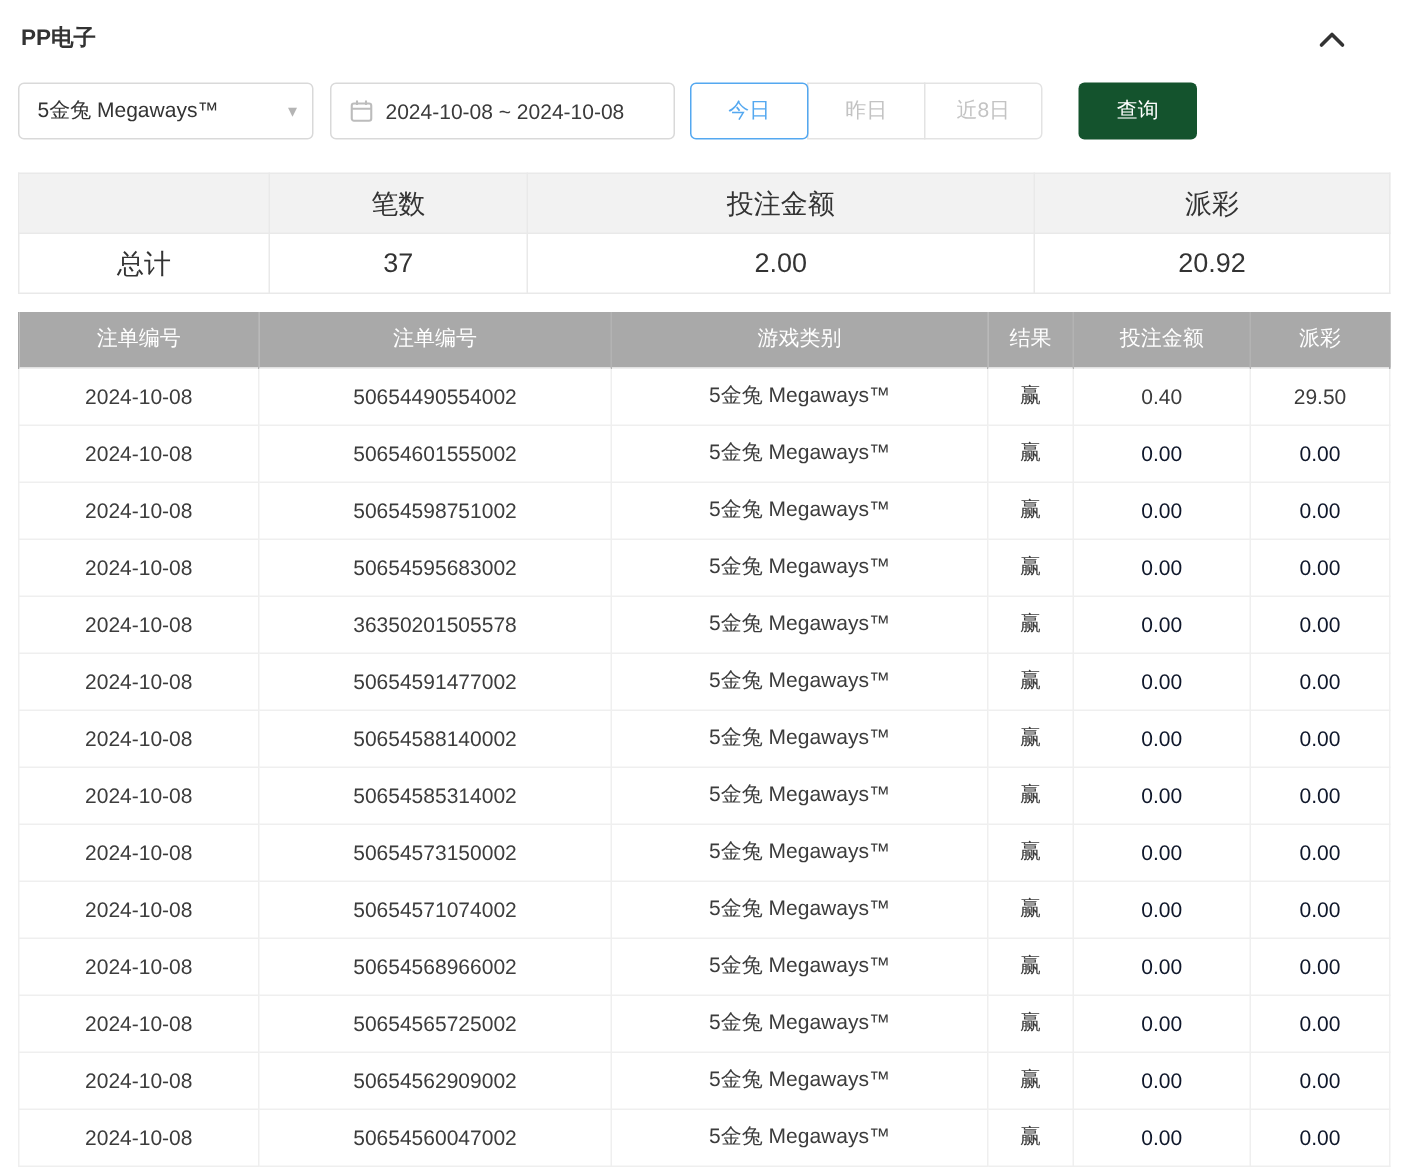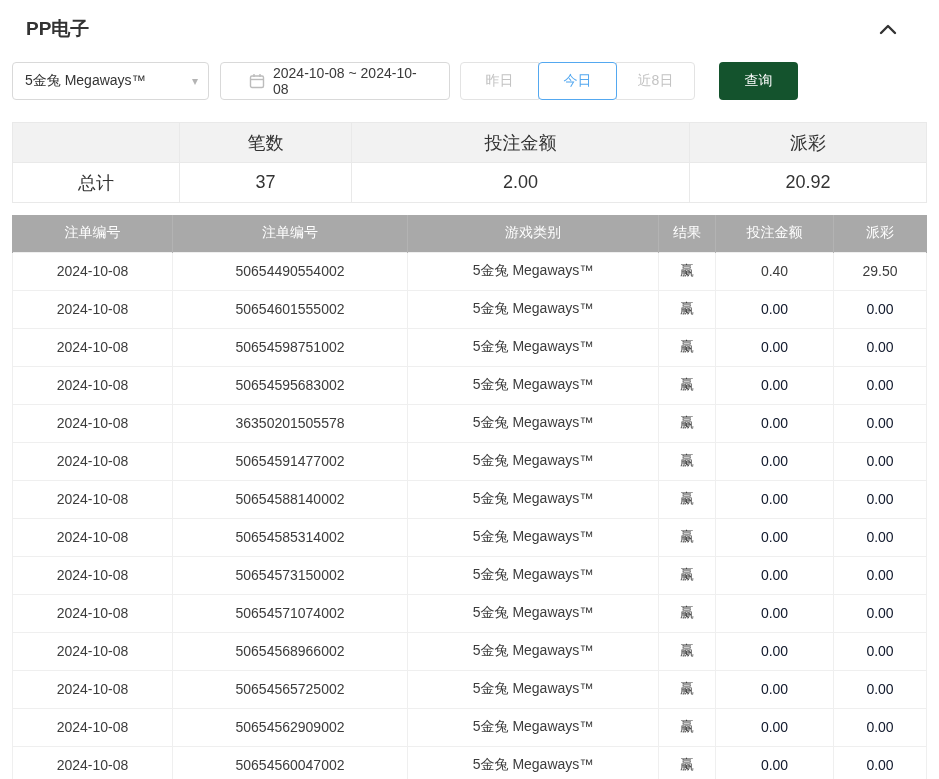"PP电子" .panel-title { font-size: 19px -> 15px; margin-left: 12px -> none }
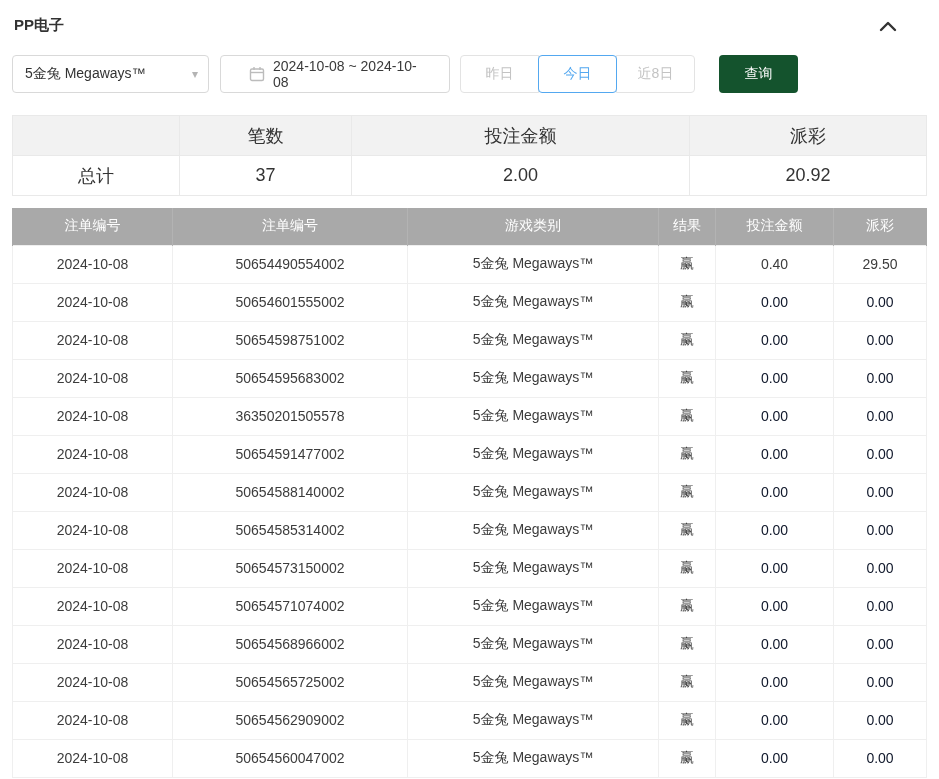"2024-10-08 ~ 2024-10-08" .date-box { padding: 0 28px -> 0 12px }
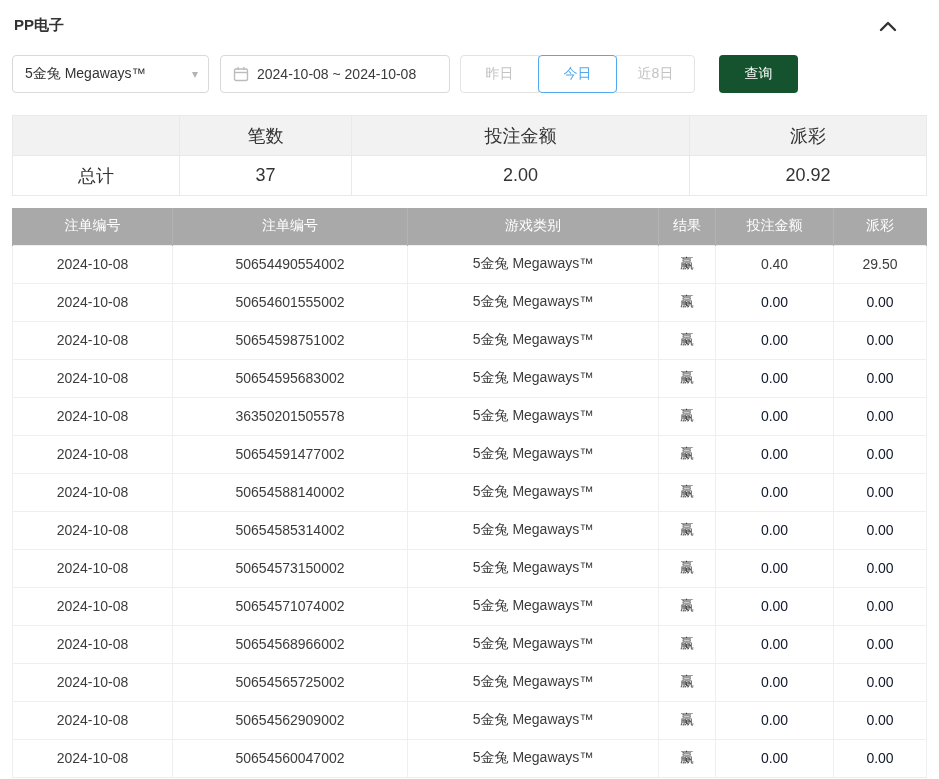"昨日" button.range-btn { order: before "今日" -> after "今日" }
